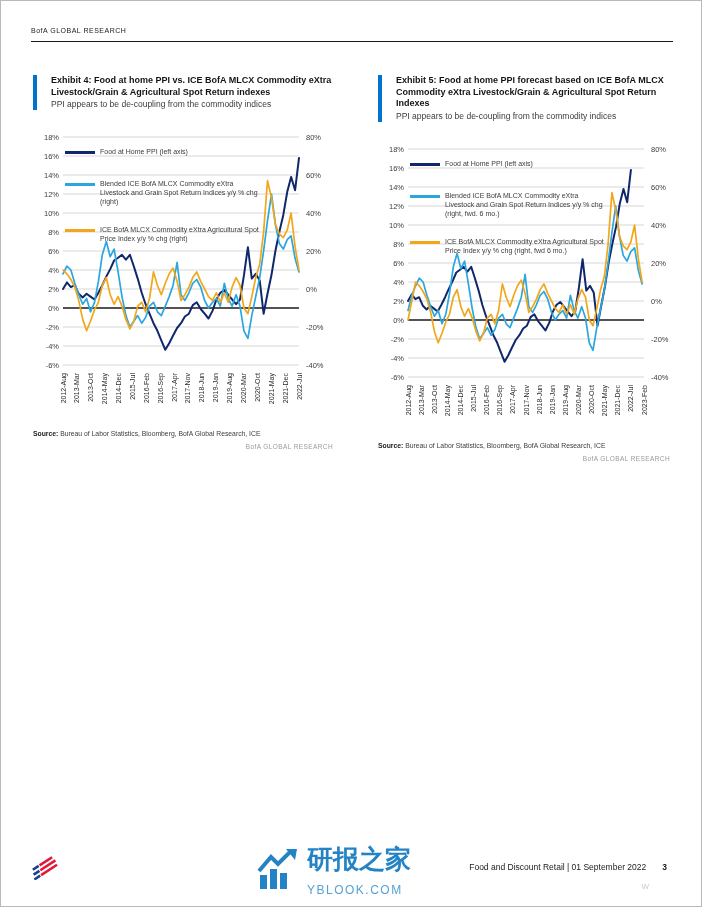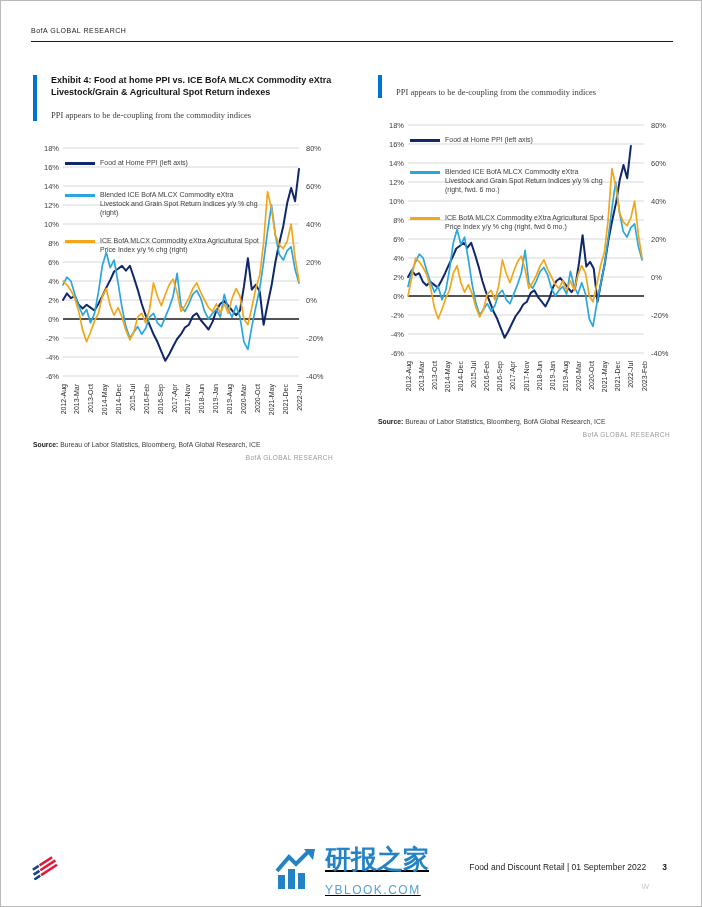"Exhibit 5: Food at home" div.ex-title { html: none -> <div>Exhibit 5: Food at home PPI forecast based on ICE BofA MLCX Commodity eXtra Livestock/Grain &amp; Agricultural Spot Return Indexes</div> }
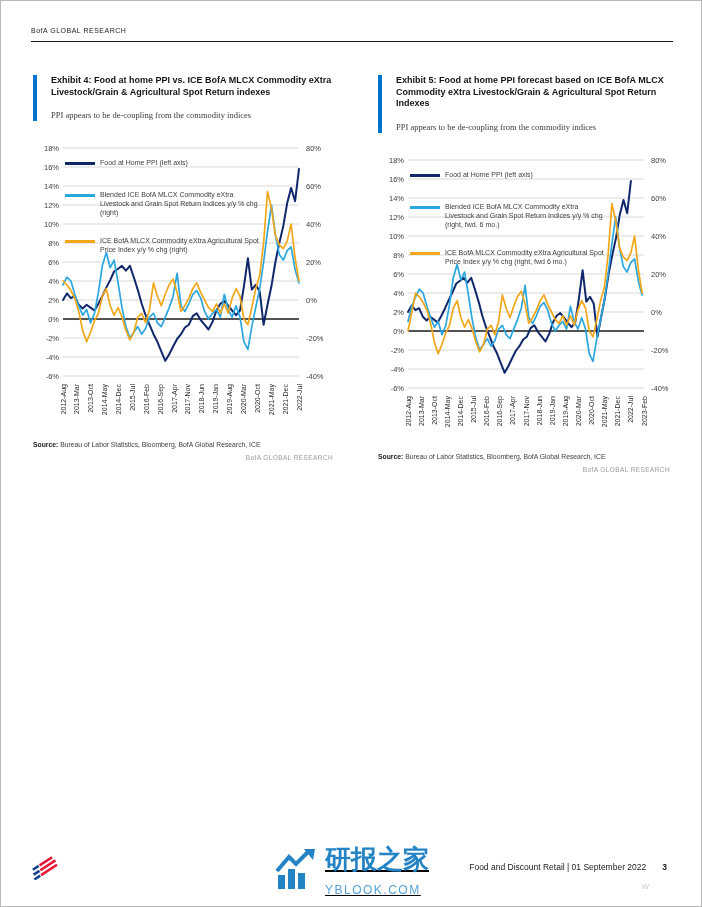"PPI appears to be de-coupling" .ex-subtitle { font-family: Liberation Serif, serif -> none; margin-top: 12px -> 1px }
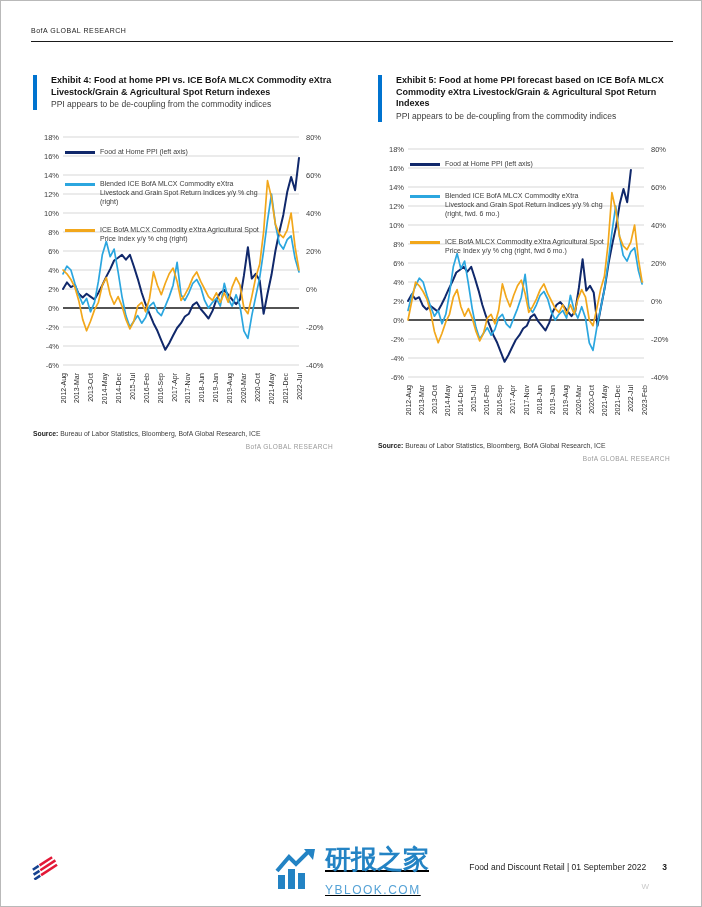"研报之家" .f-mark { left: 274px -> 256px; text-decoration: underline -> none }
